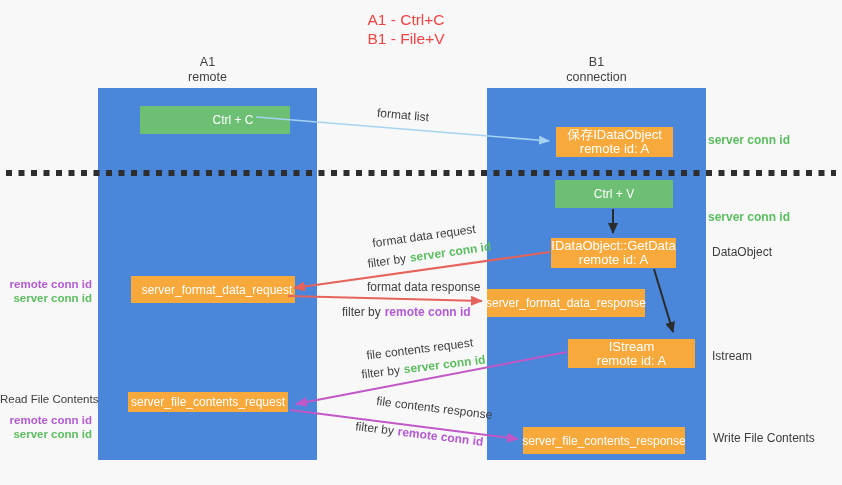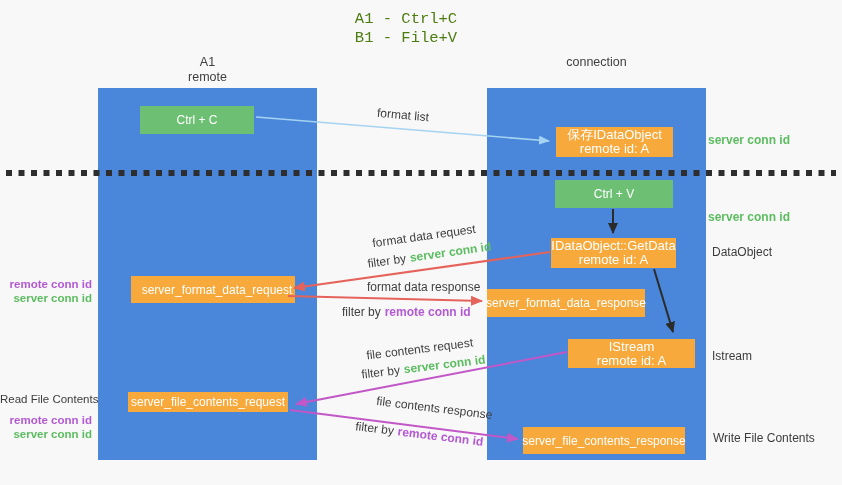"A1 - Ctrl+C" .title { color: #4d7c0f -> #ef4444; font-family: Liberation Mono, monospace -> none }
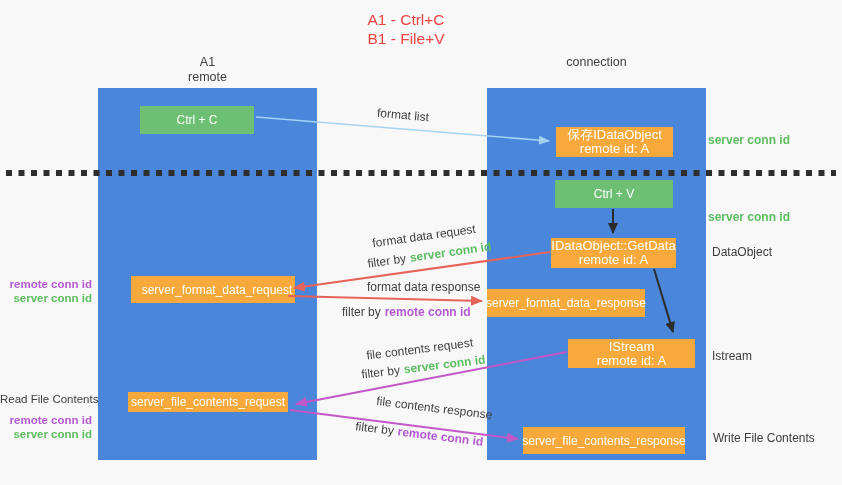"B1" div { html: none -> <div>B1</div> }
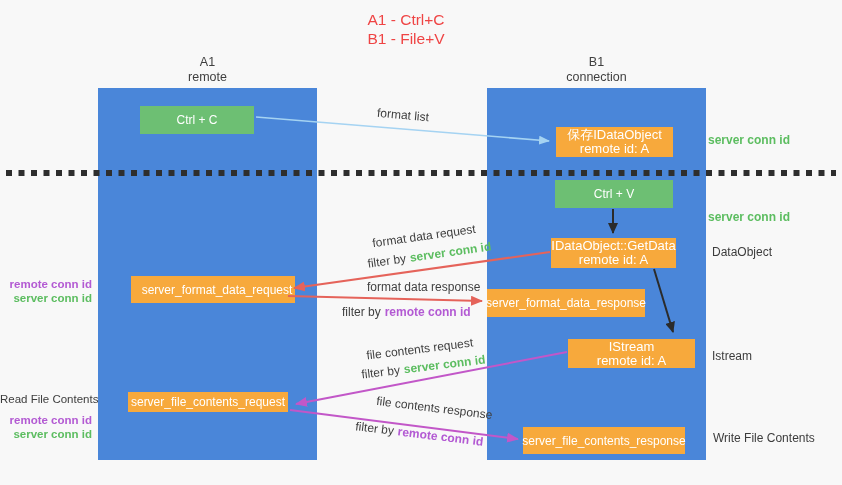"Ctrl + C" .n-ctrl-c { padding-left: none -> 36px }
